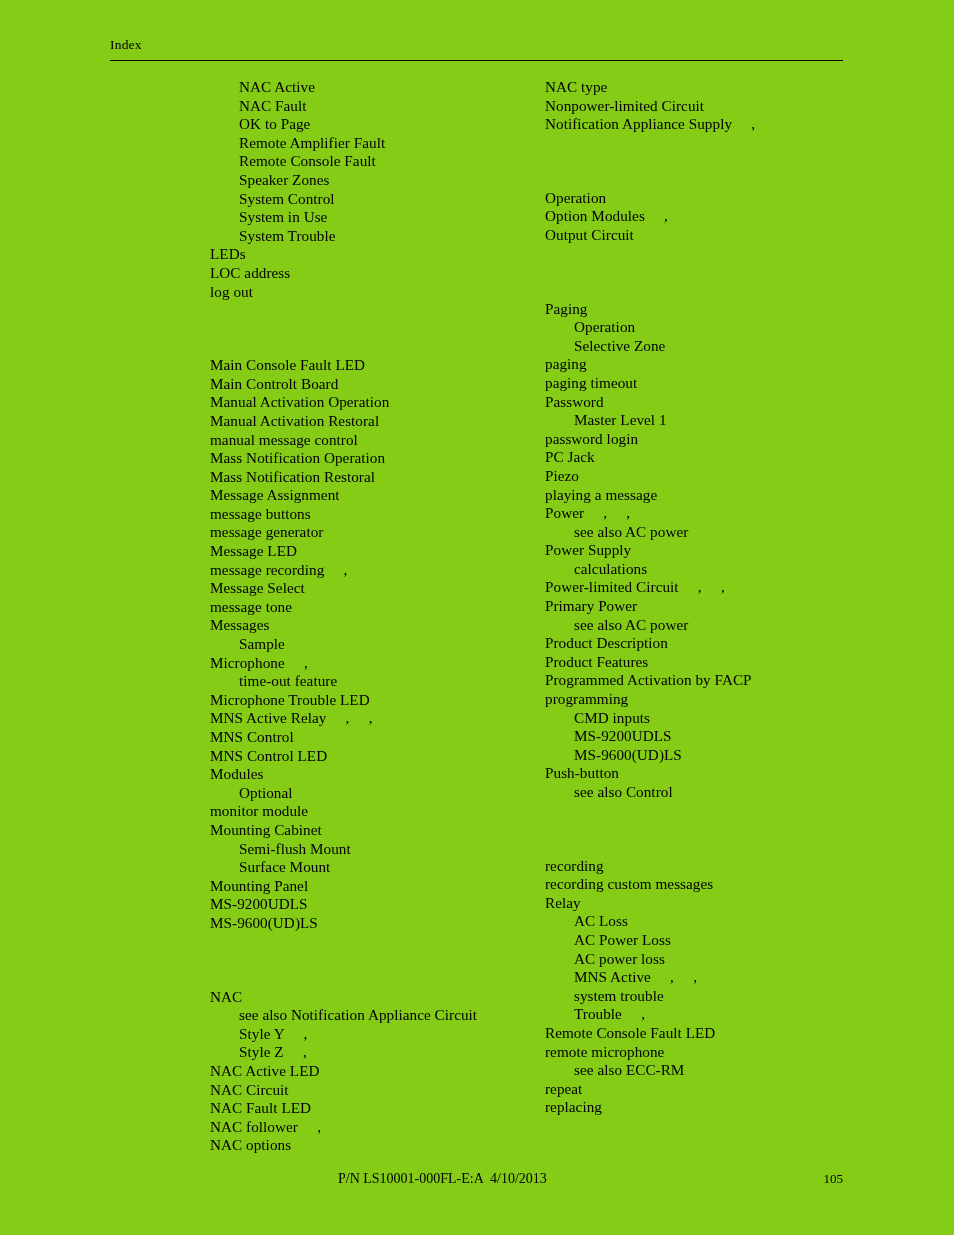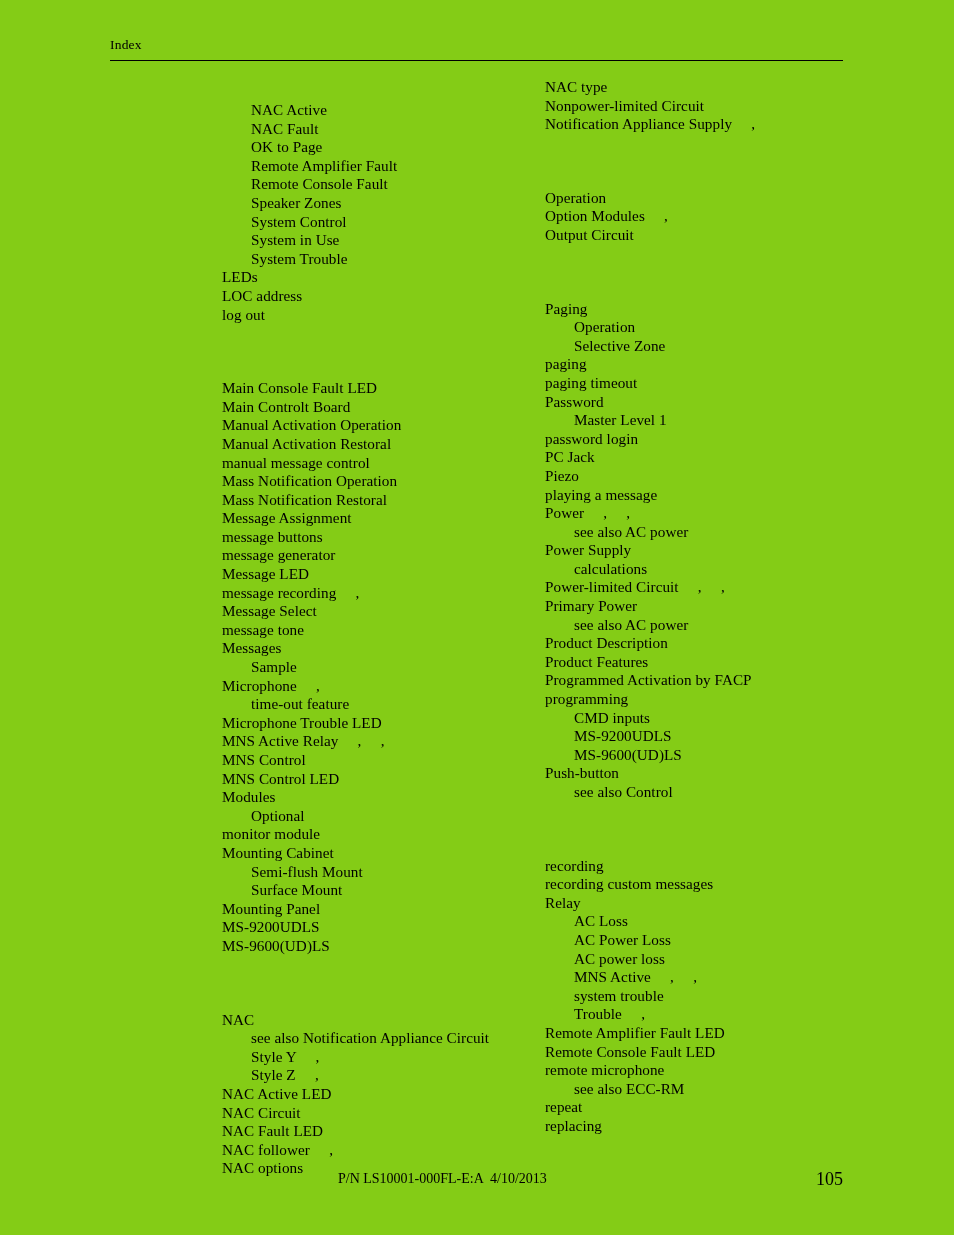"NAC Active" .col-left { left: 112px -> 100px; margin-top: 23px -> none }
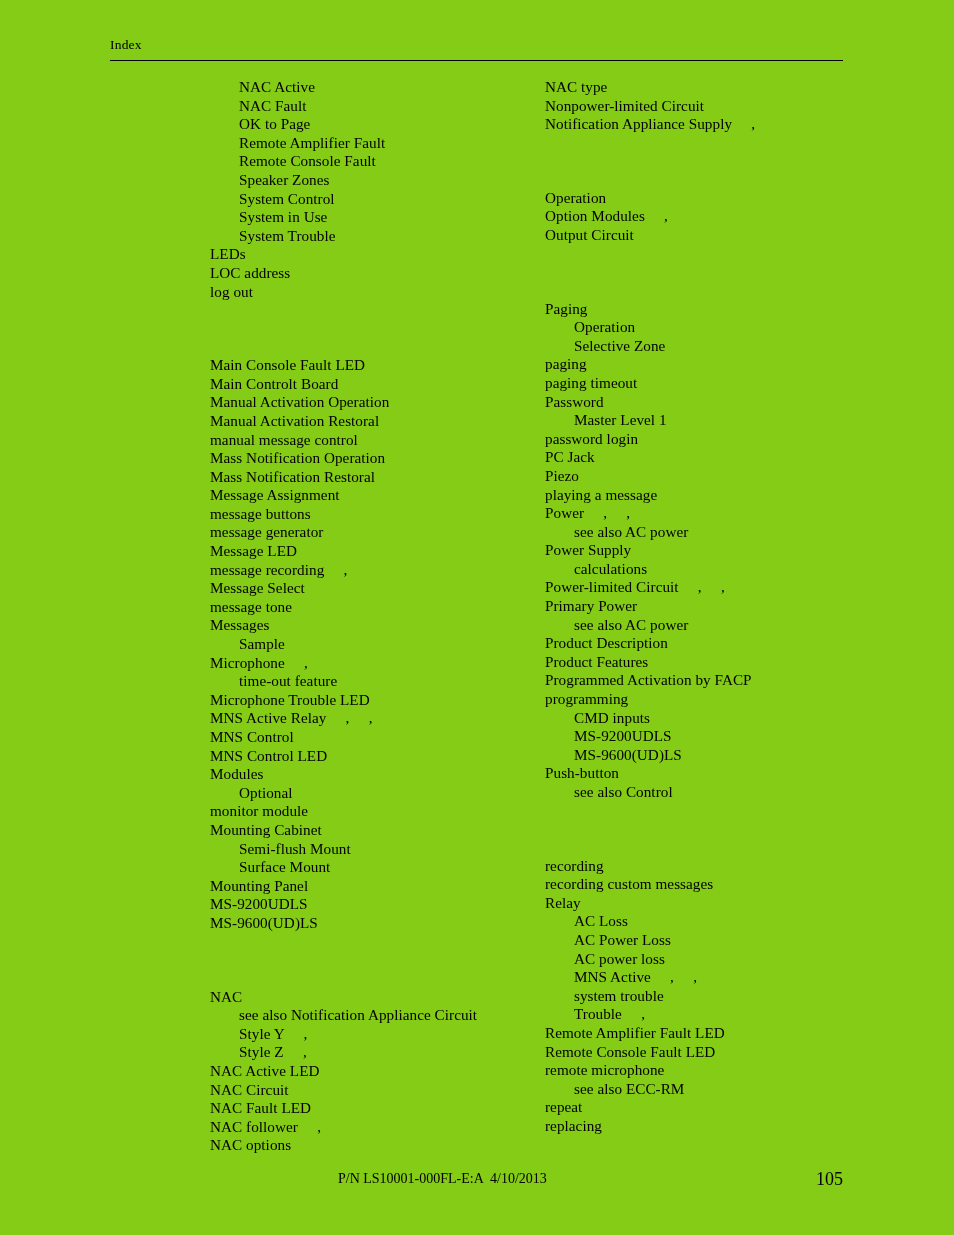"Remote Amplifier Fault LED" div.entry { html: <div>Remote Amplifier Fault LED</div> -> none }
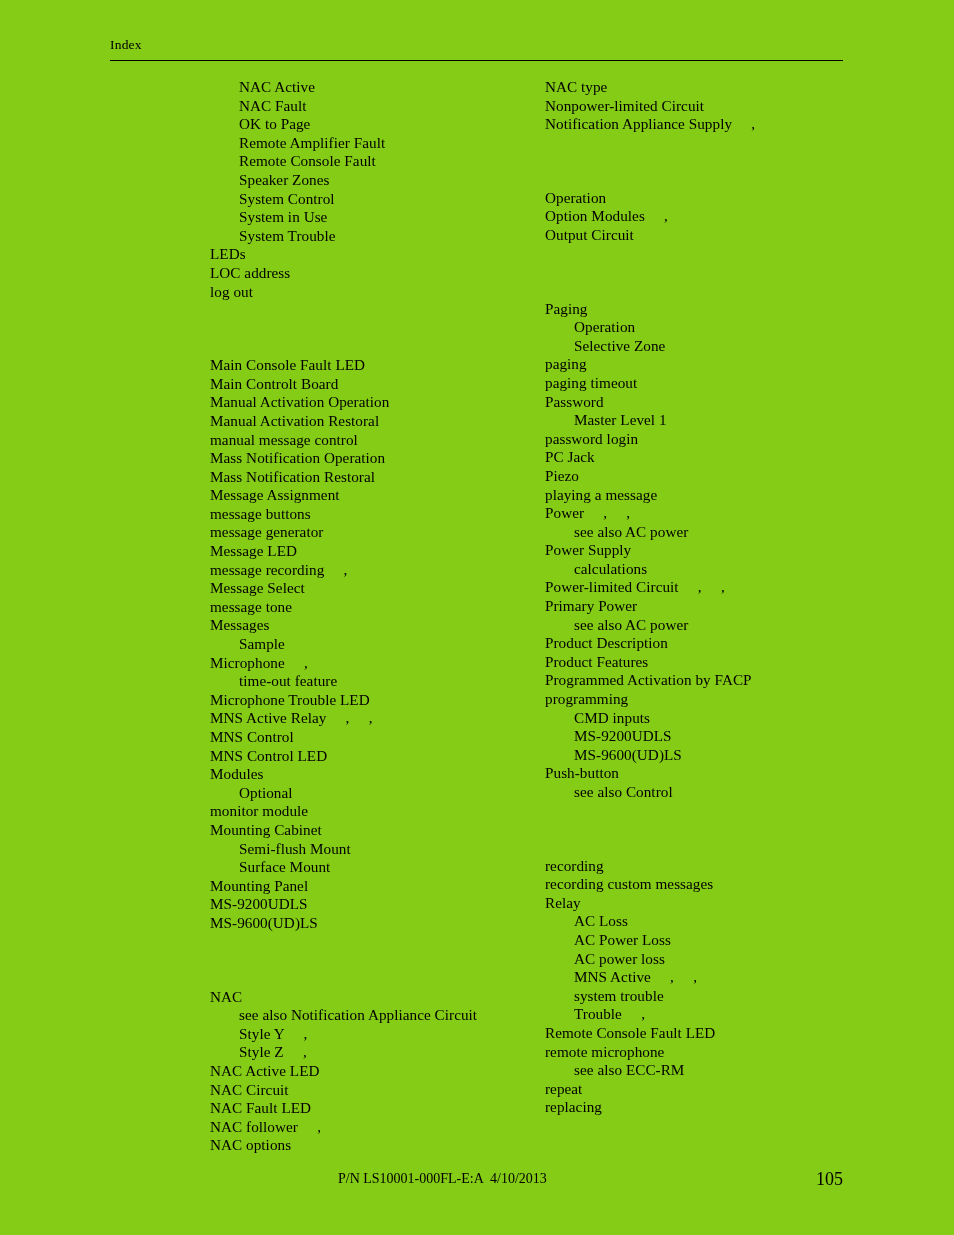"105" .footer-page { font-size: 18px -> 13px }
